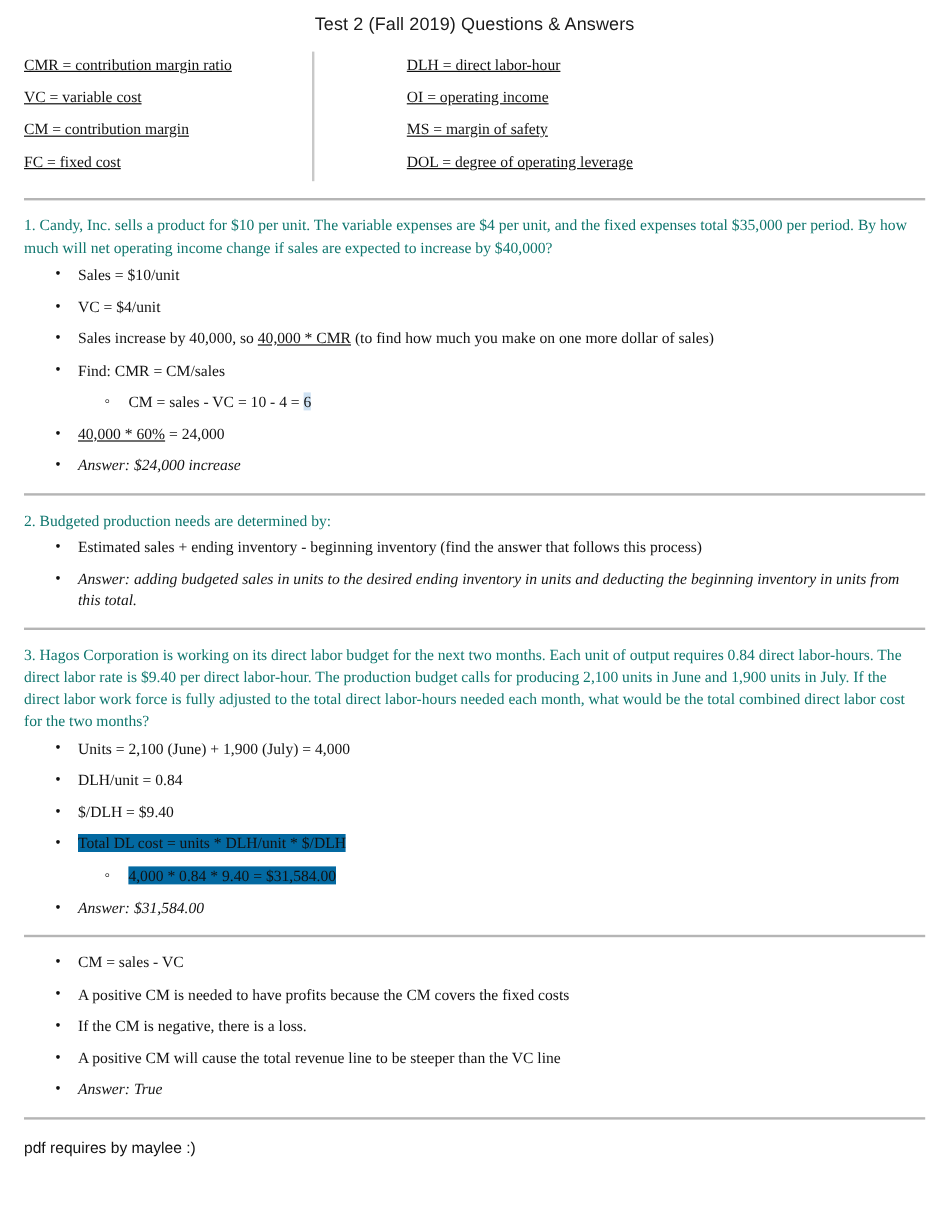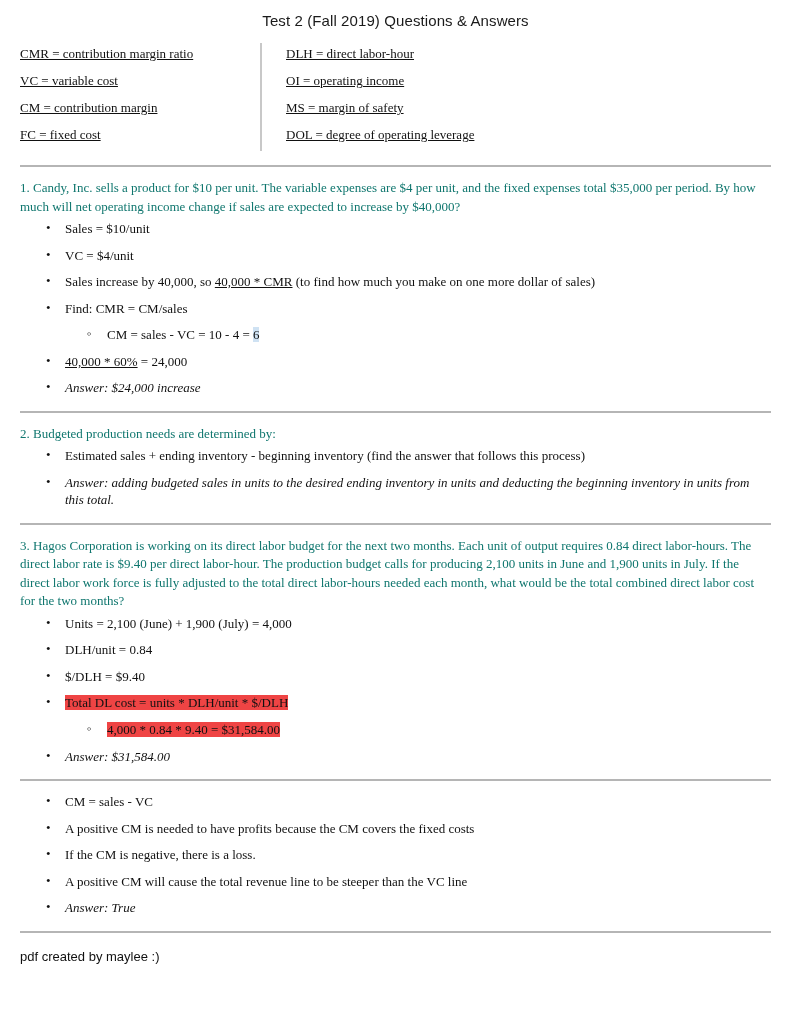"DLH = direct labor-hour" .abbrev-col.col-2 { padding-left: 24px -> 77px }
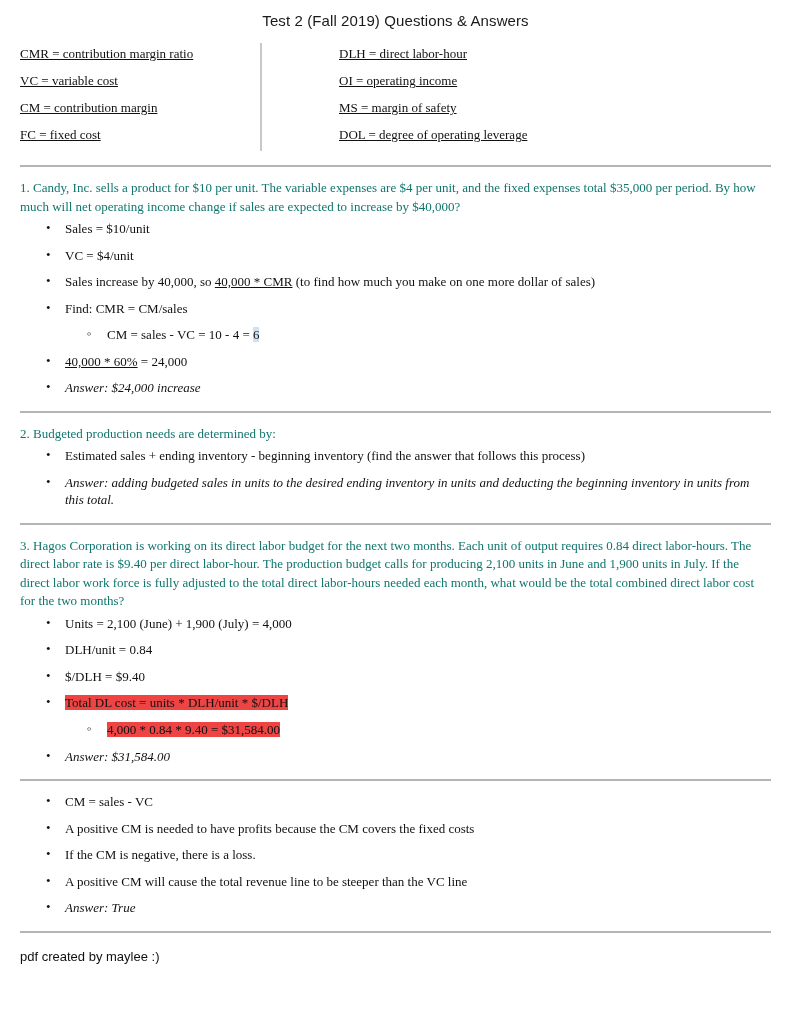"Total DL cost = units" .hl-lav { background-color: #ef4444 -> #0369a1 }
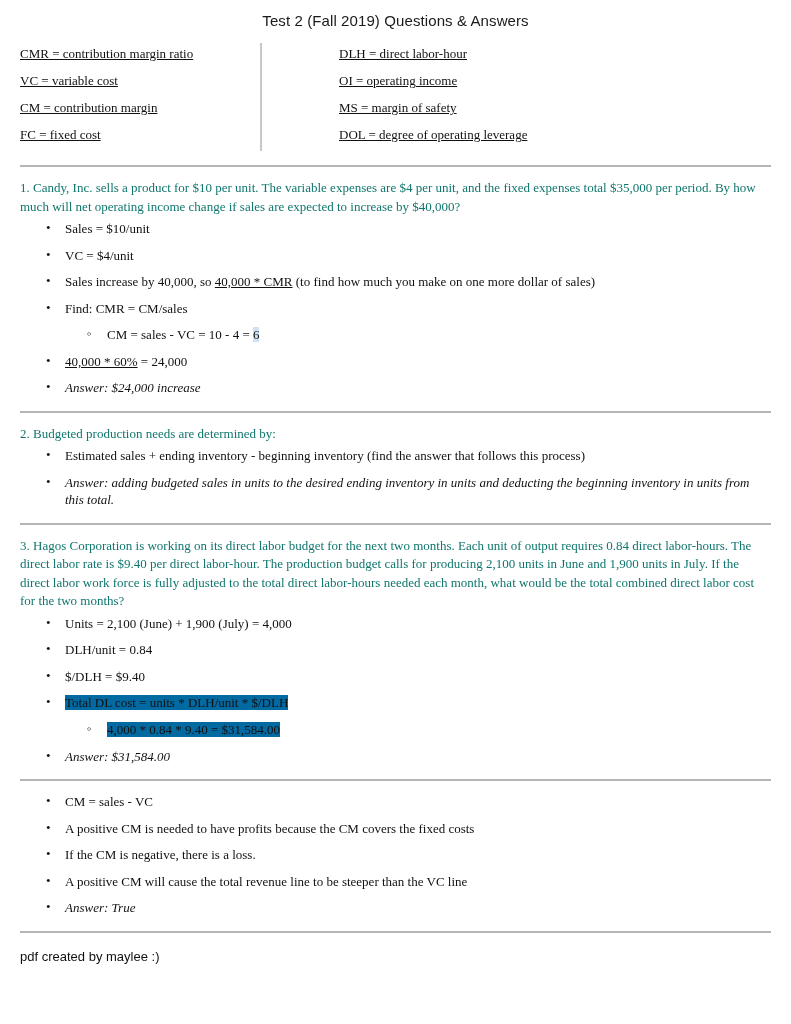"pdf created by maylee :)" p.footer { text: created -> requires }
